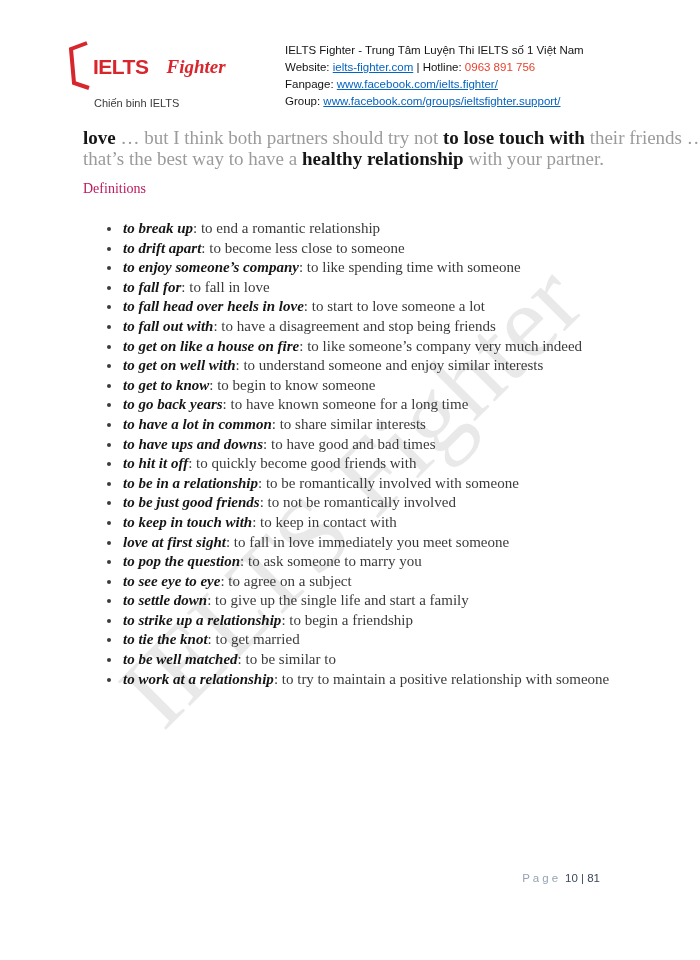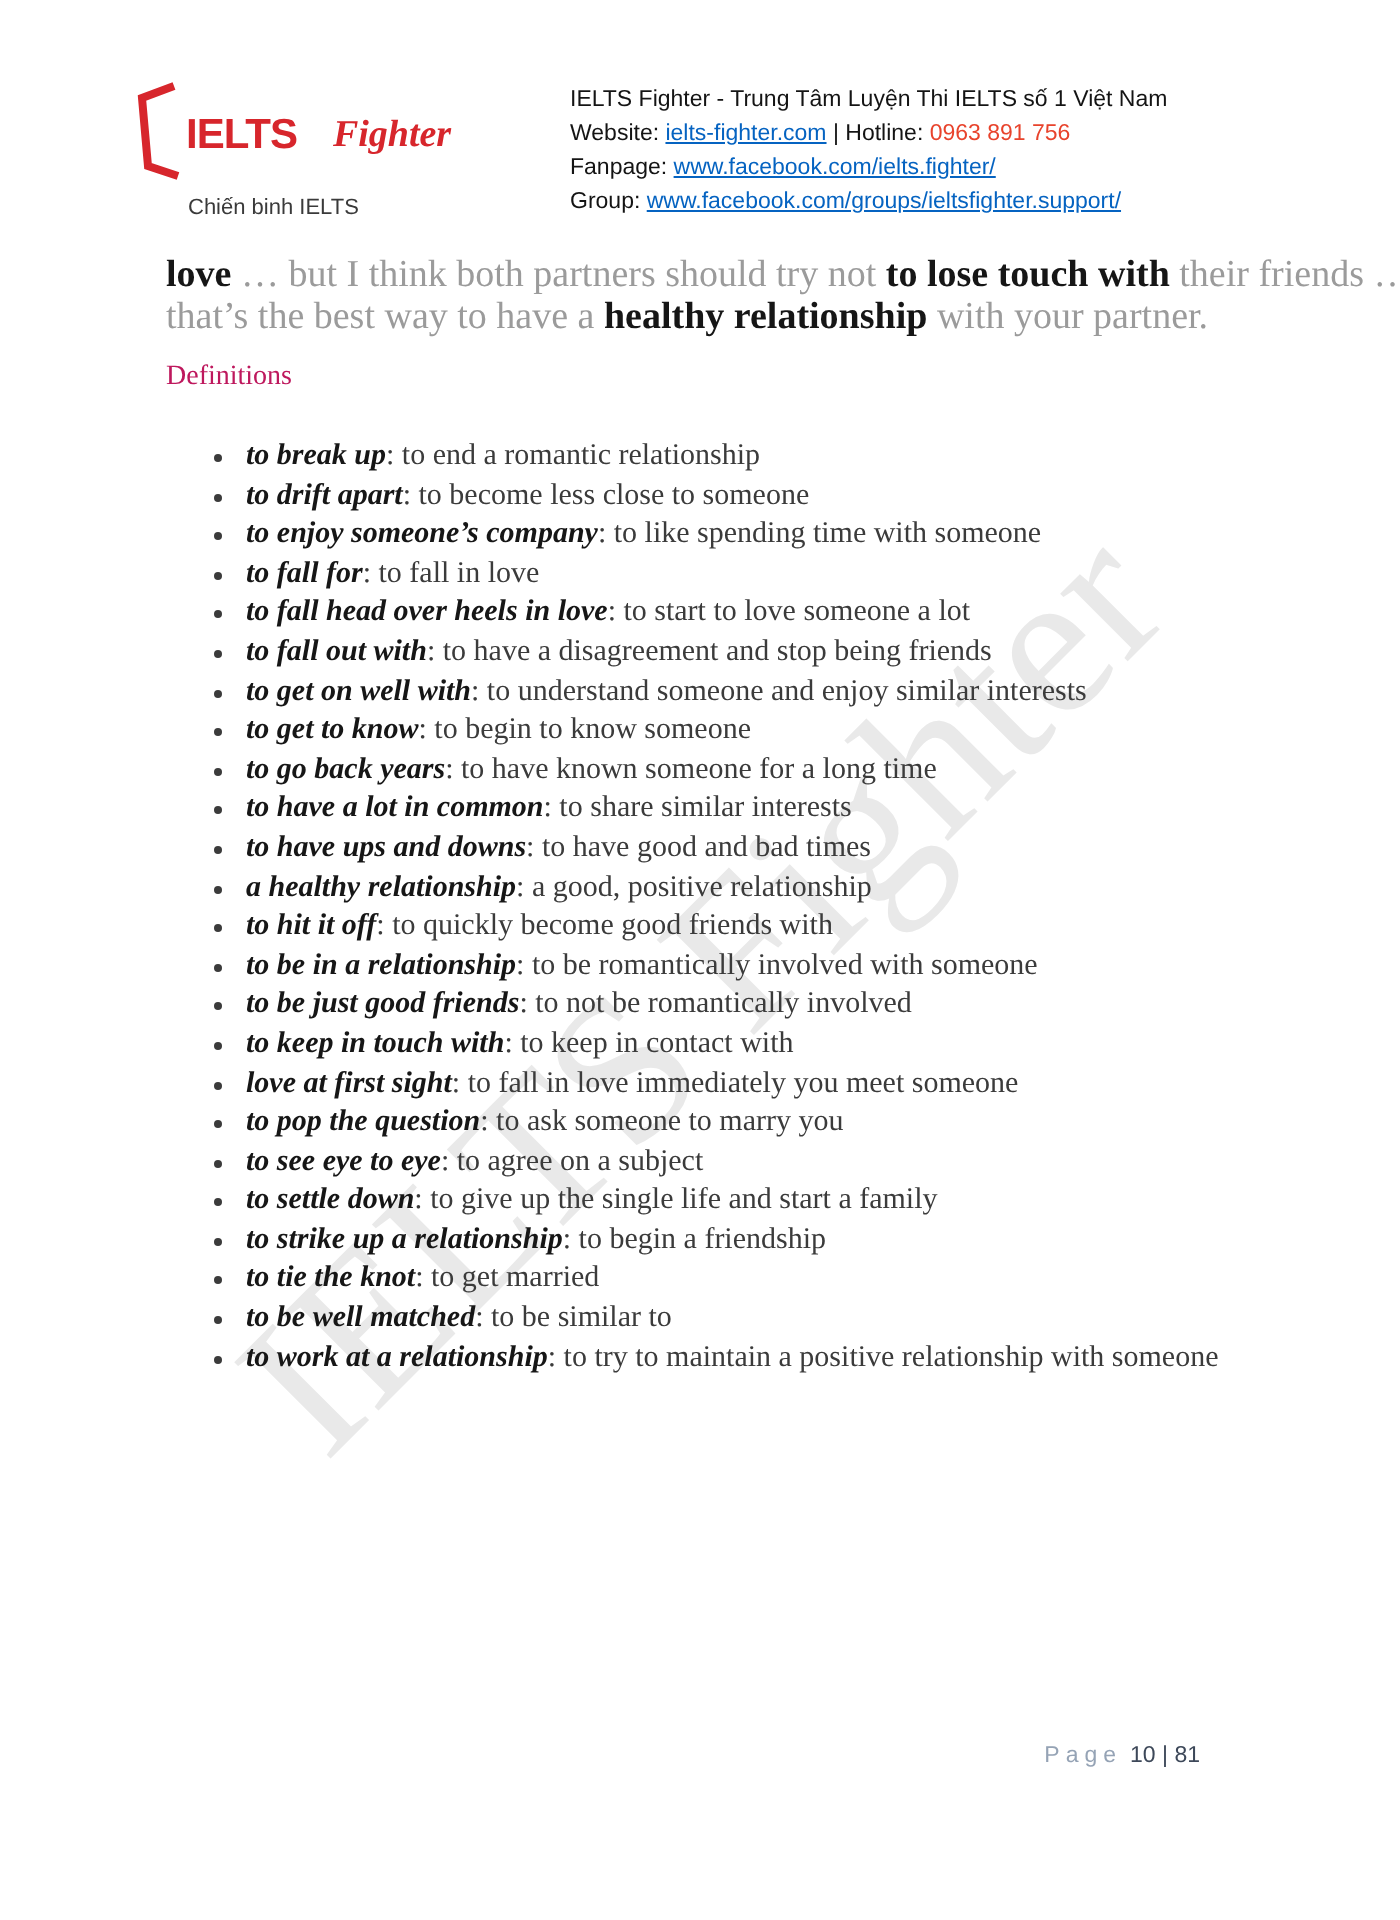"to get on like a" li { html: none -> <li><span>to get on like a house on fire</span><span>: to like someone’s company very much indeed</span></li> }
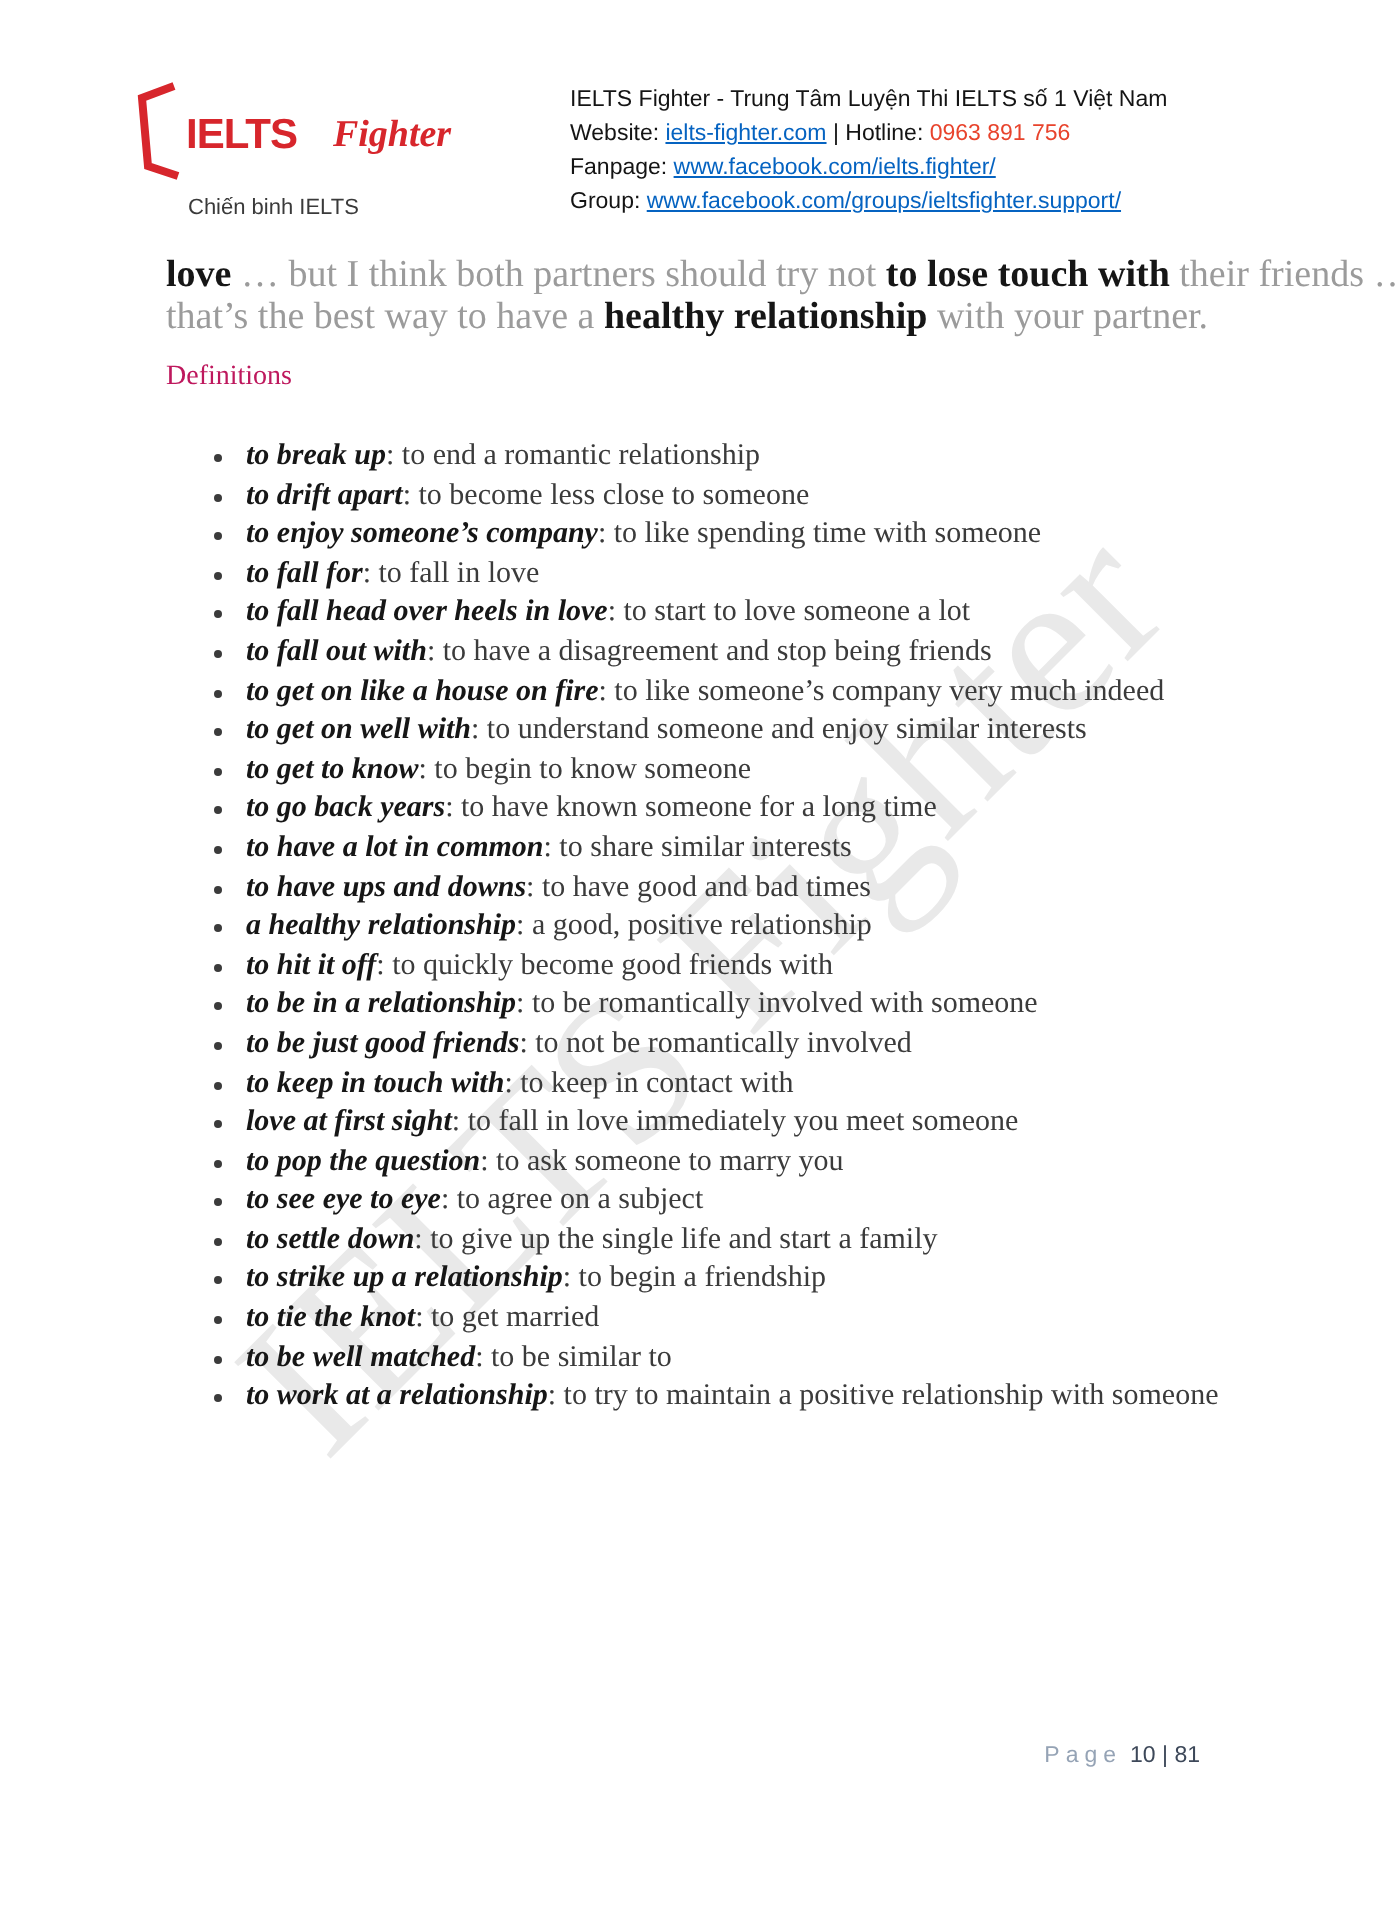"a healthy relationship: a good," li { html: <li><span>a healthy relationship</span><span>: a good, positive relationship</span></li> -> none }
